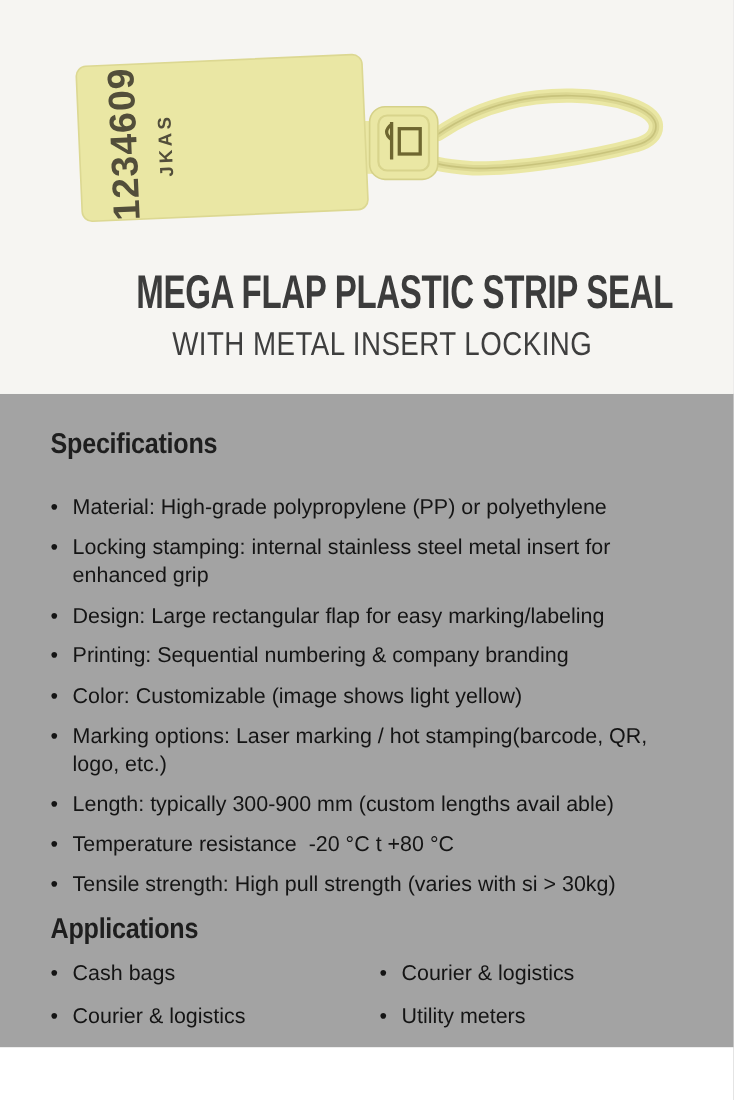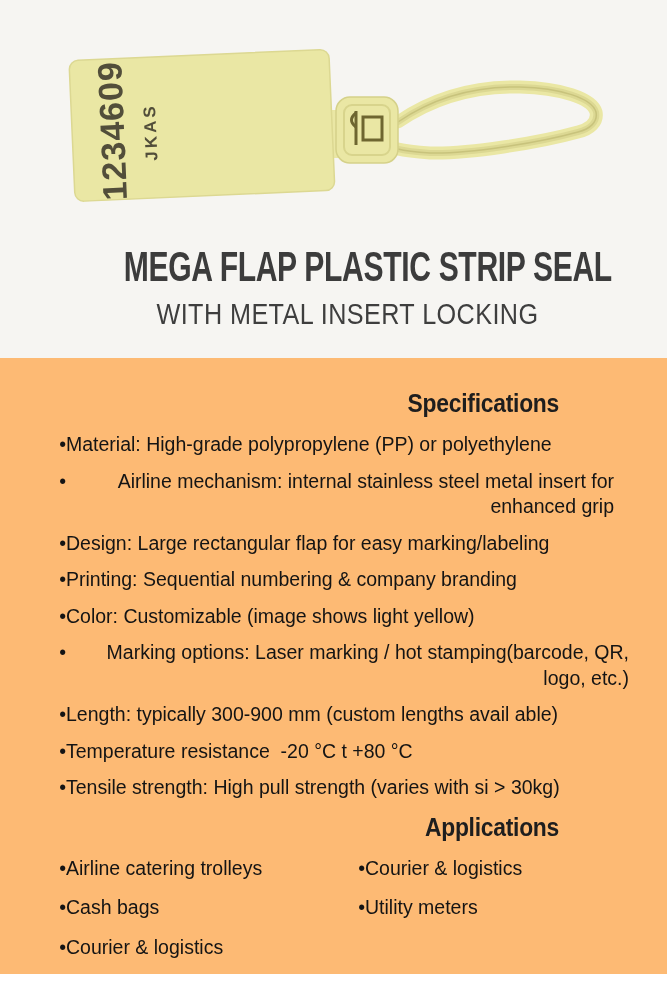"Specifications" .content { background: #fdba74 -> #a3a3a3; text-align: right -> none }
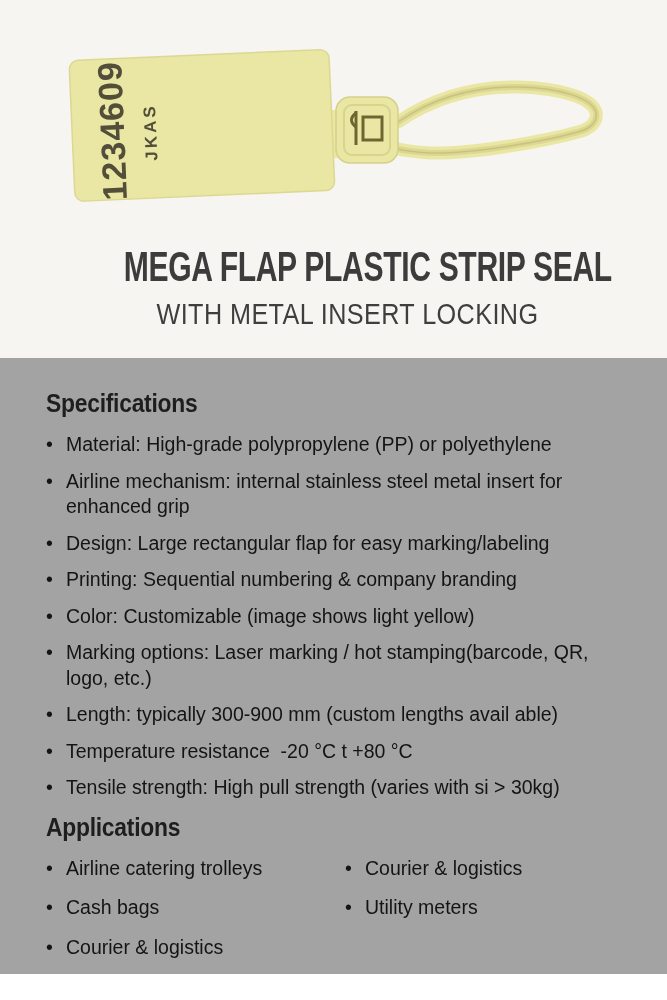"Material: High-grade polypropylene (PP)" ul.bullet-list { margin-top: 13px -> 30px }
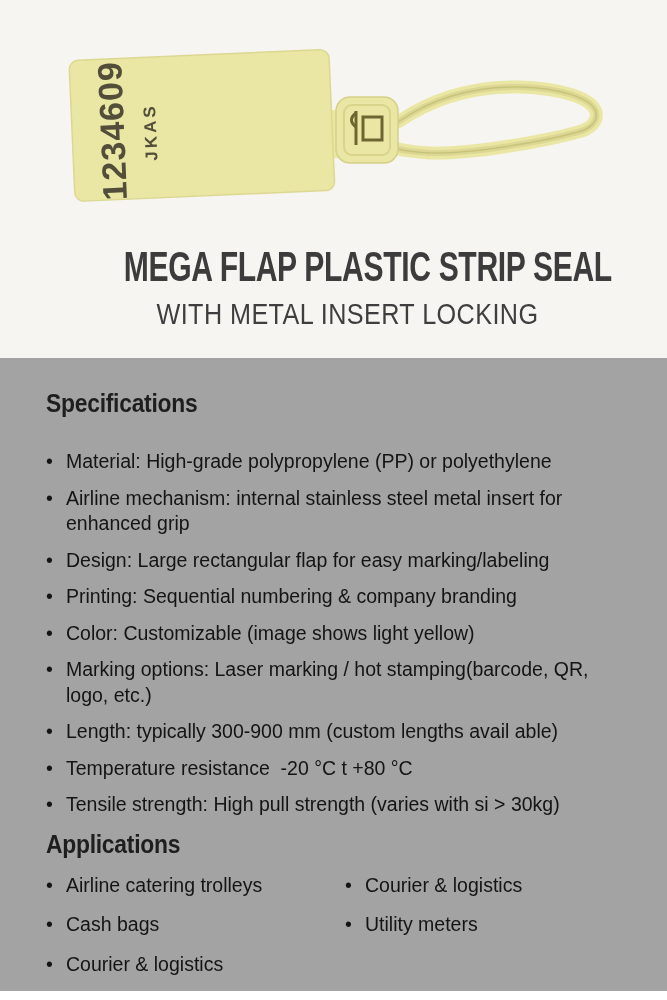"Airline mechanism: internal stainless" span { text: Airline mechanism -> Locking stamping }
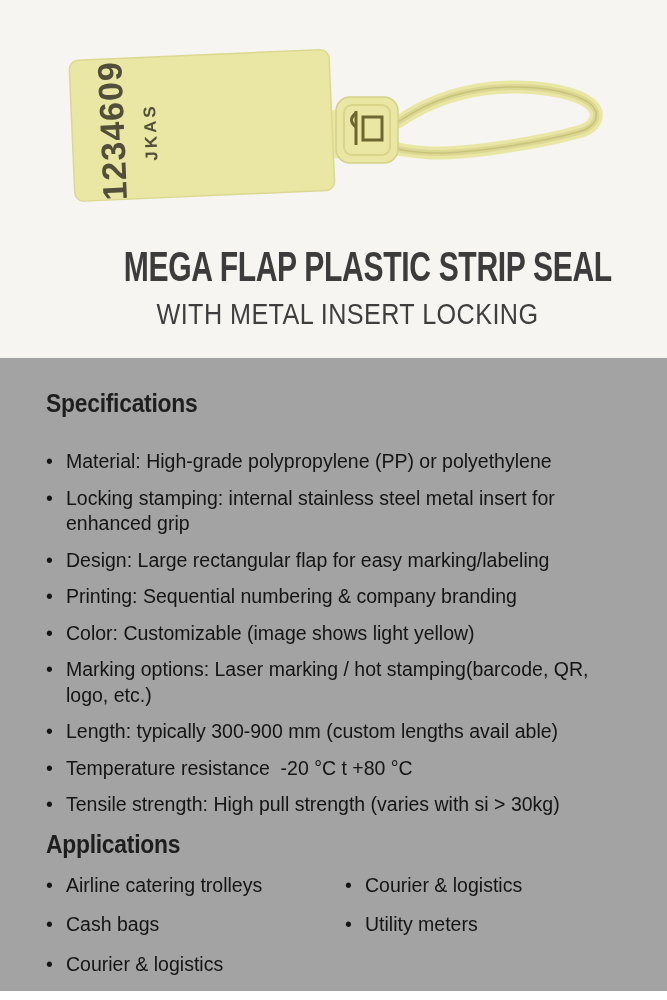"Airline catering trolleys" li.one-line { html: <li> <span>Airline catering trolleys</span> </li> -> none }
